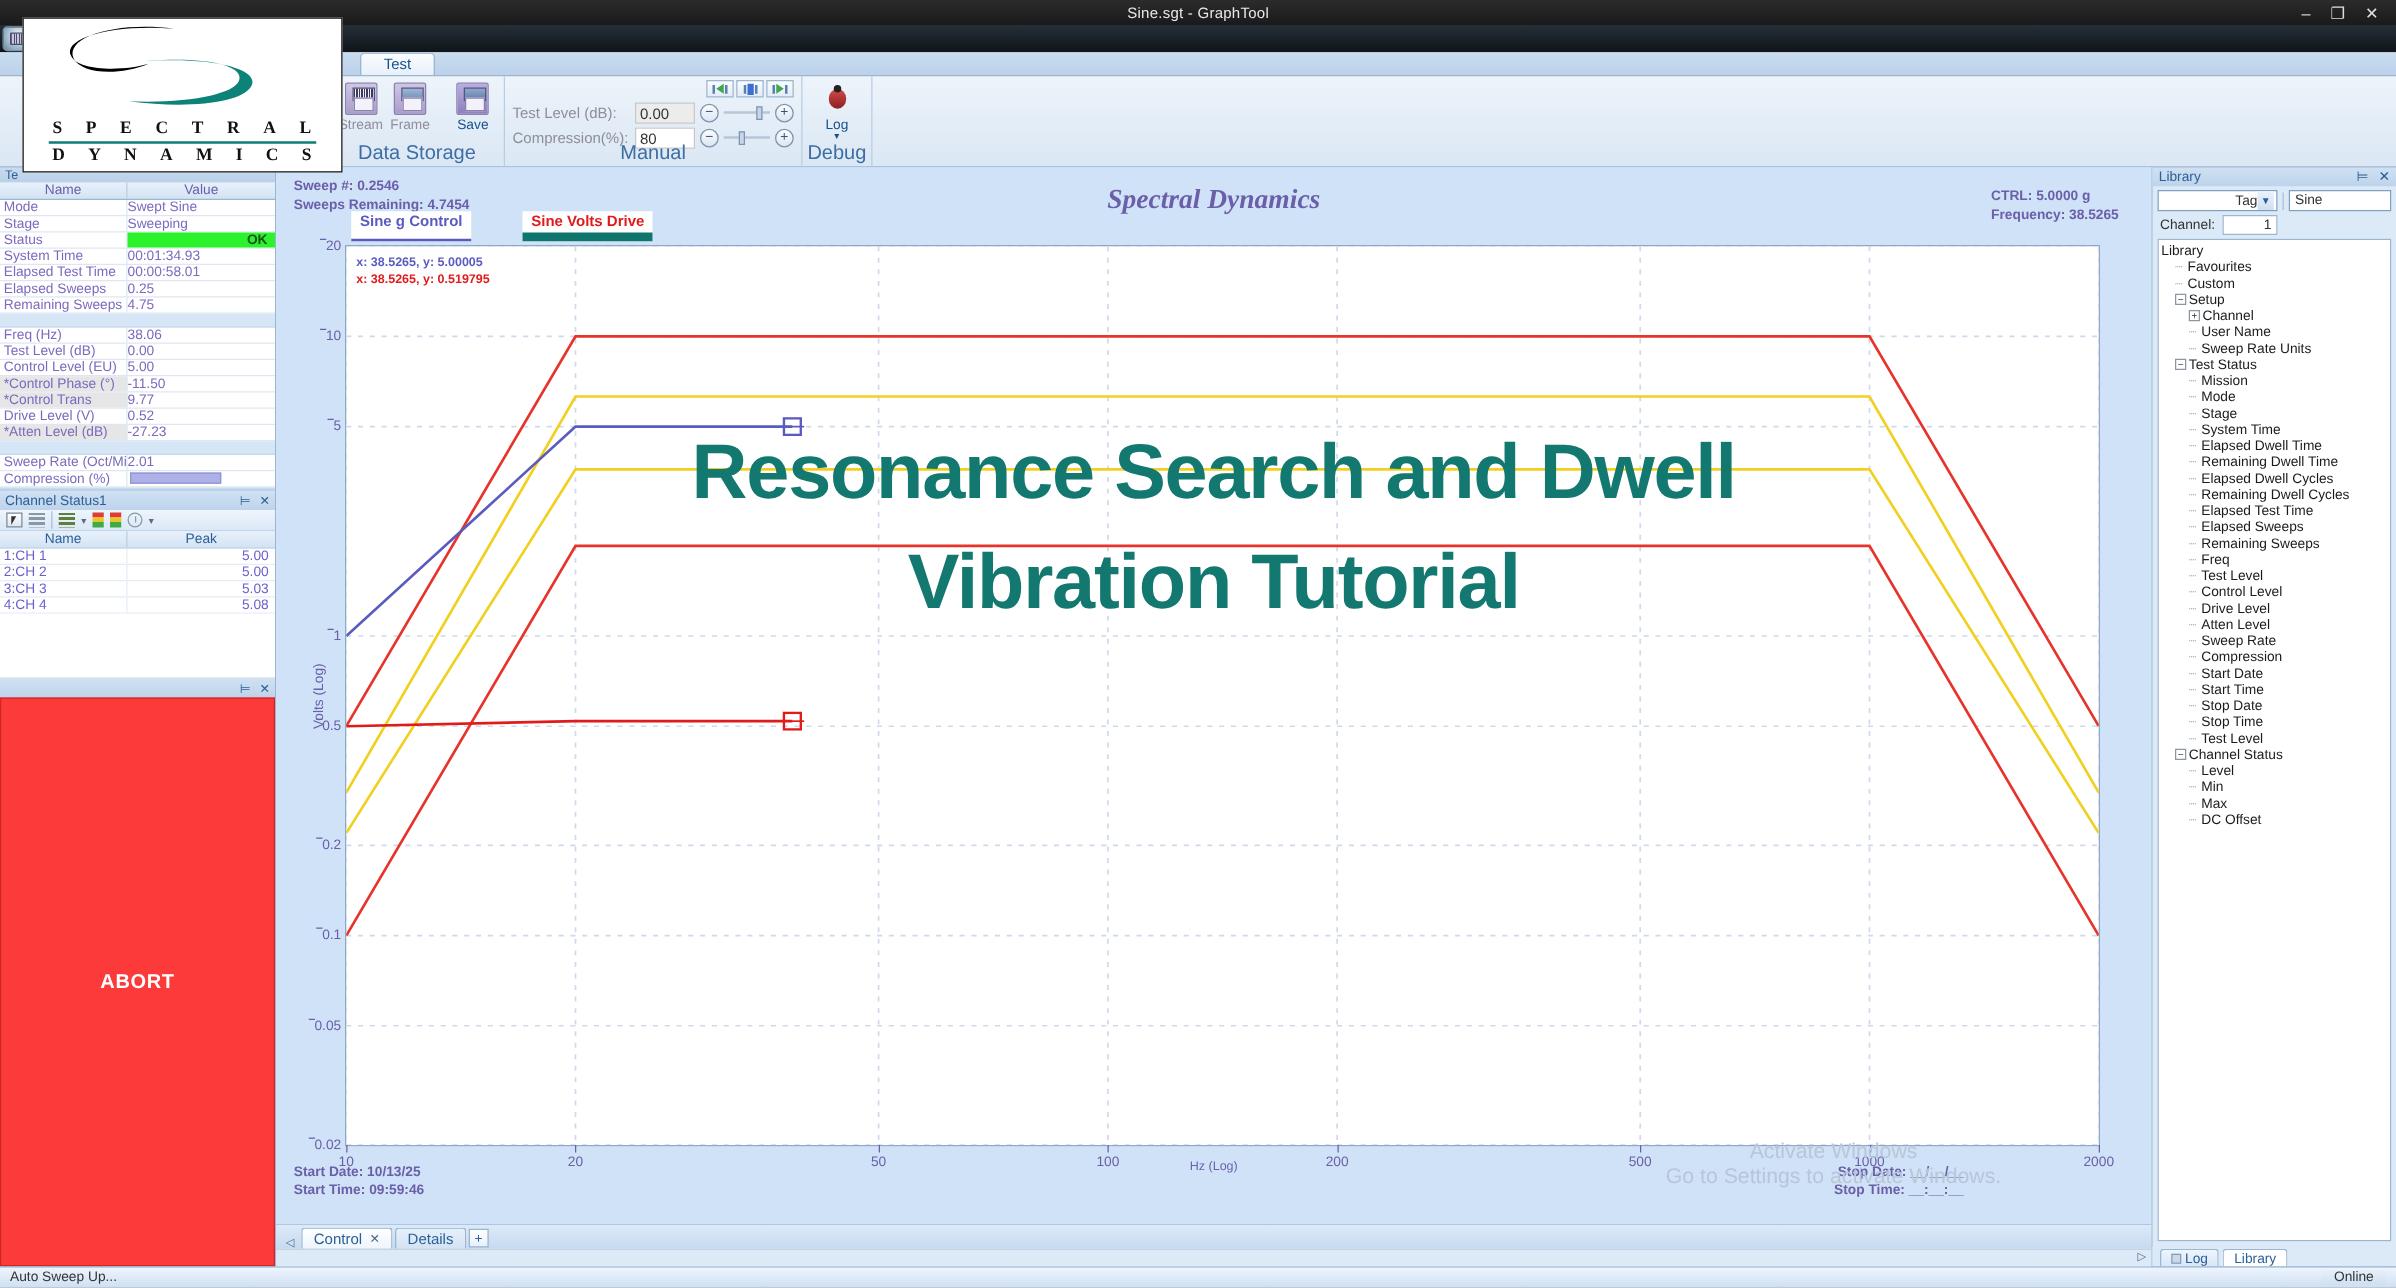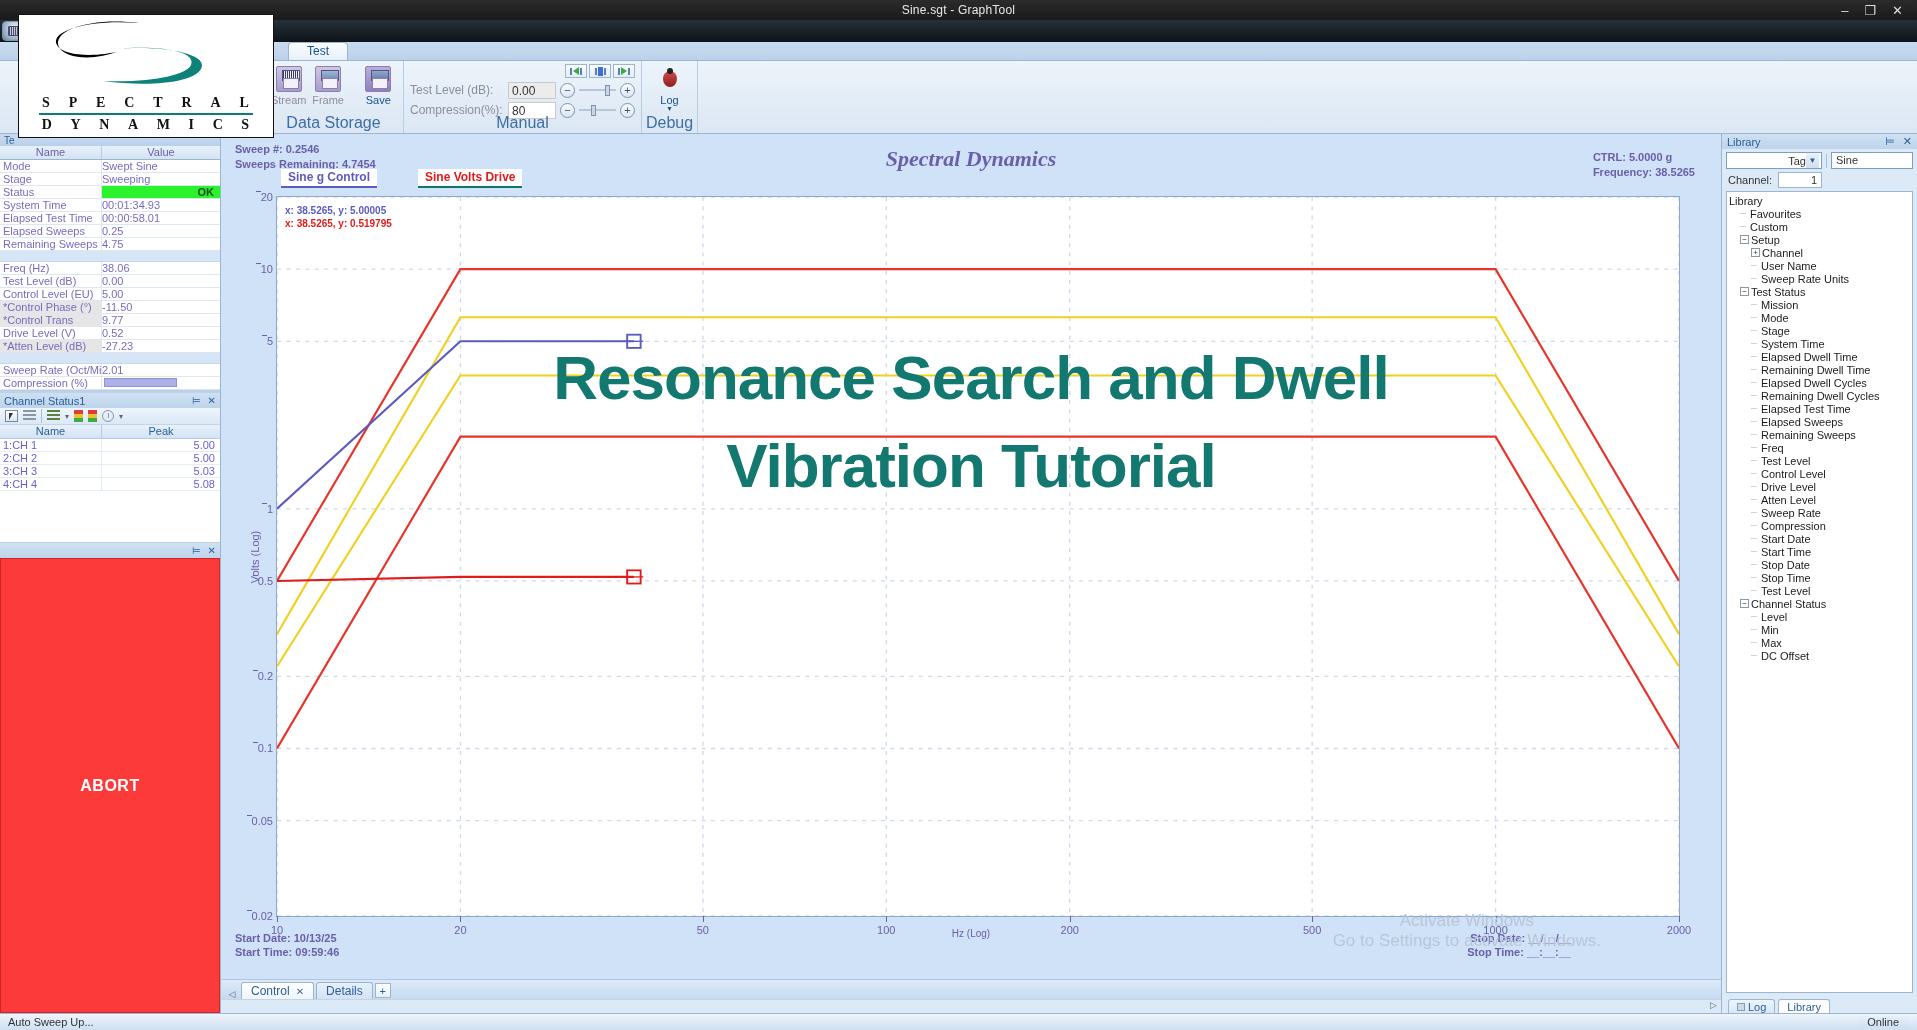"Sine Volts Drive" .legitem.red { border-bottom: 2px solid #0f766e -> 7px solid #0f766e }
